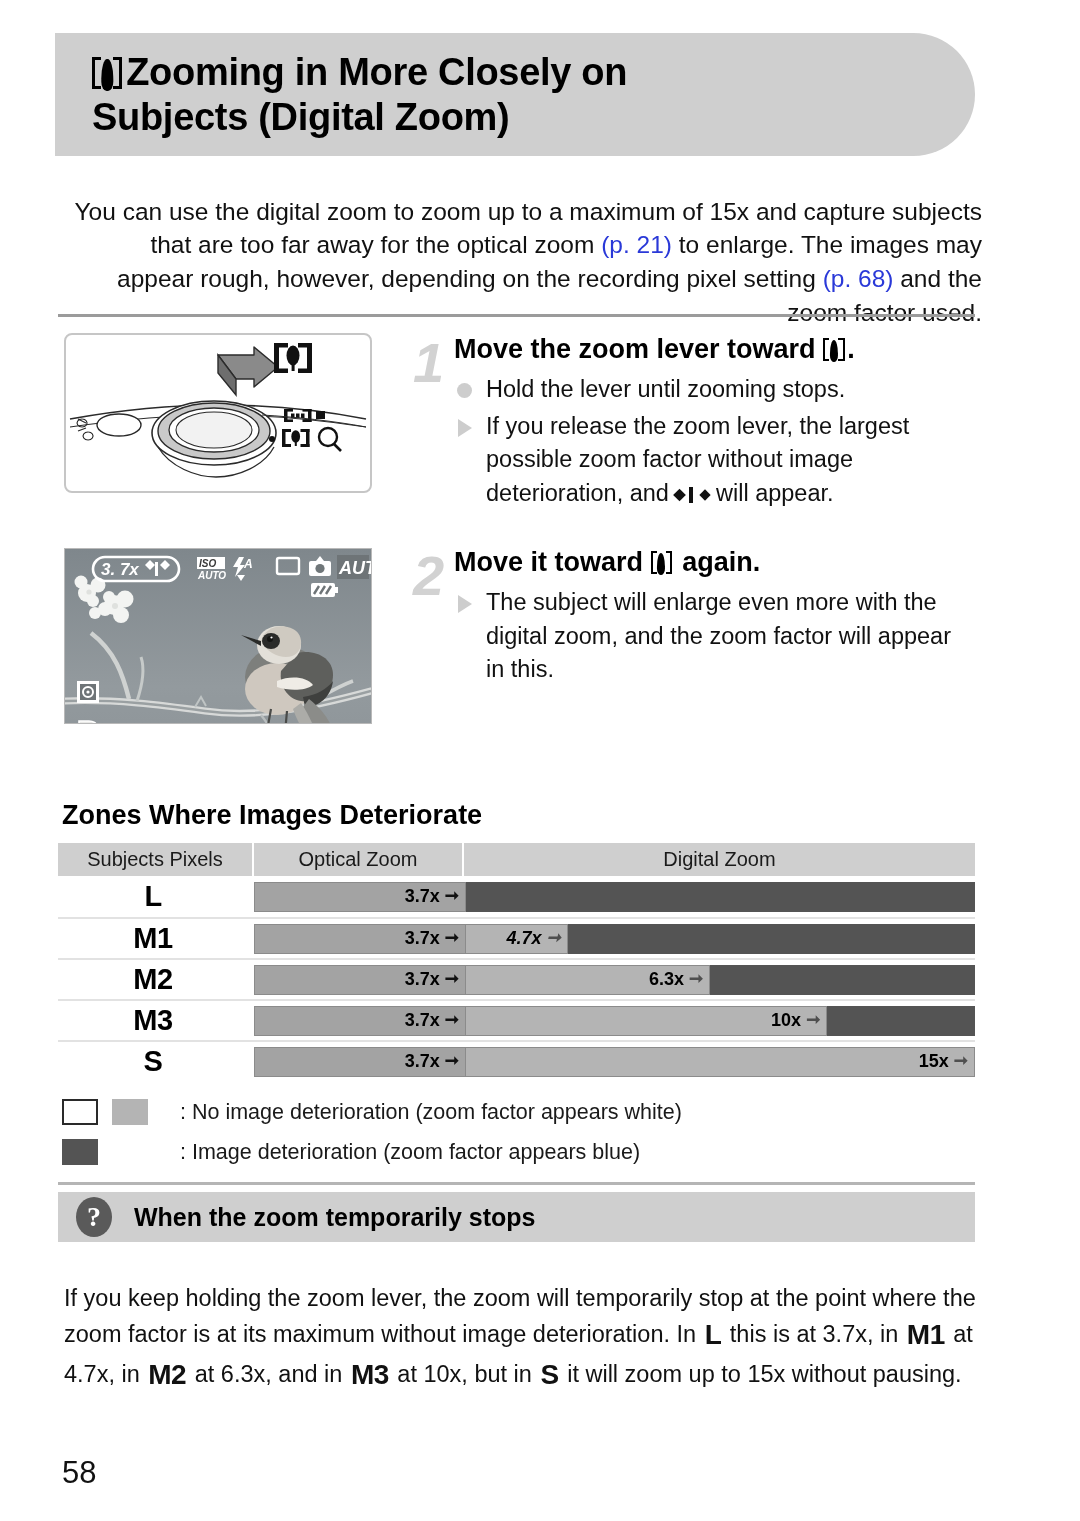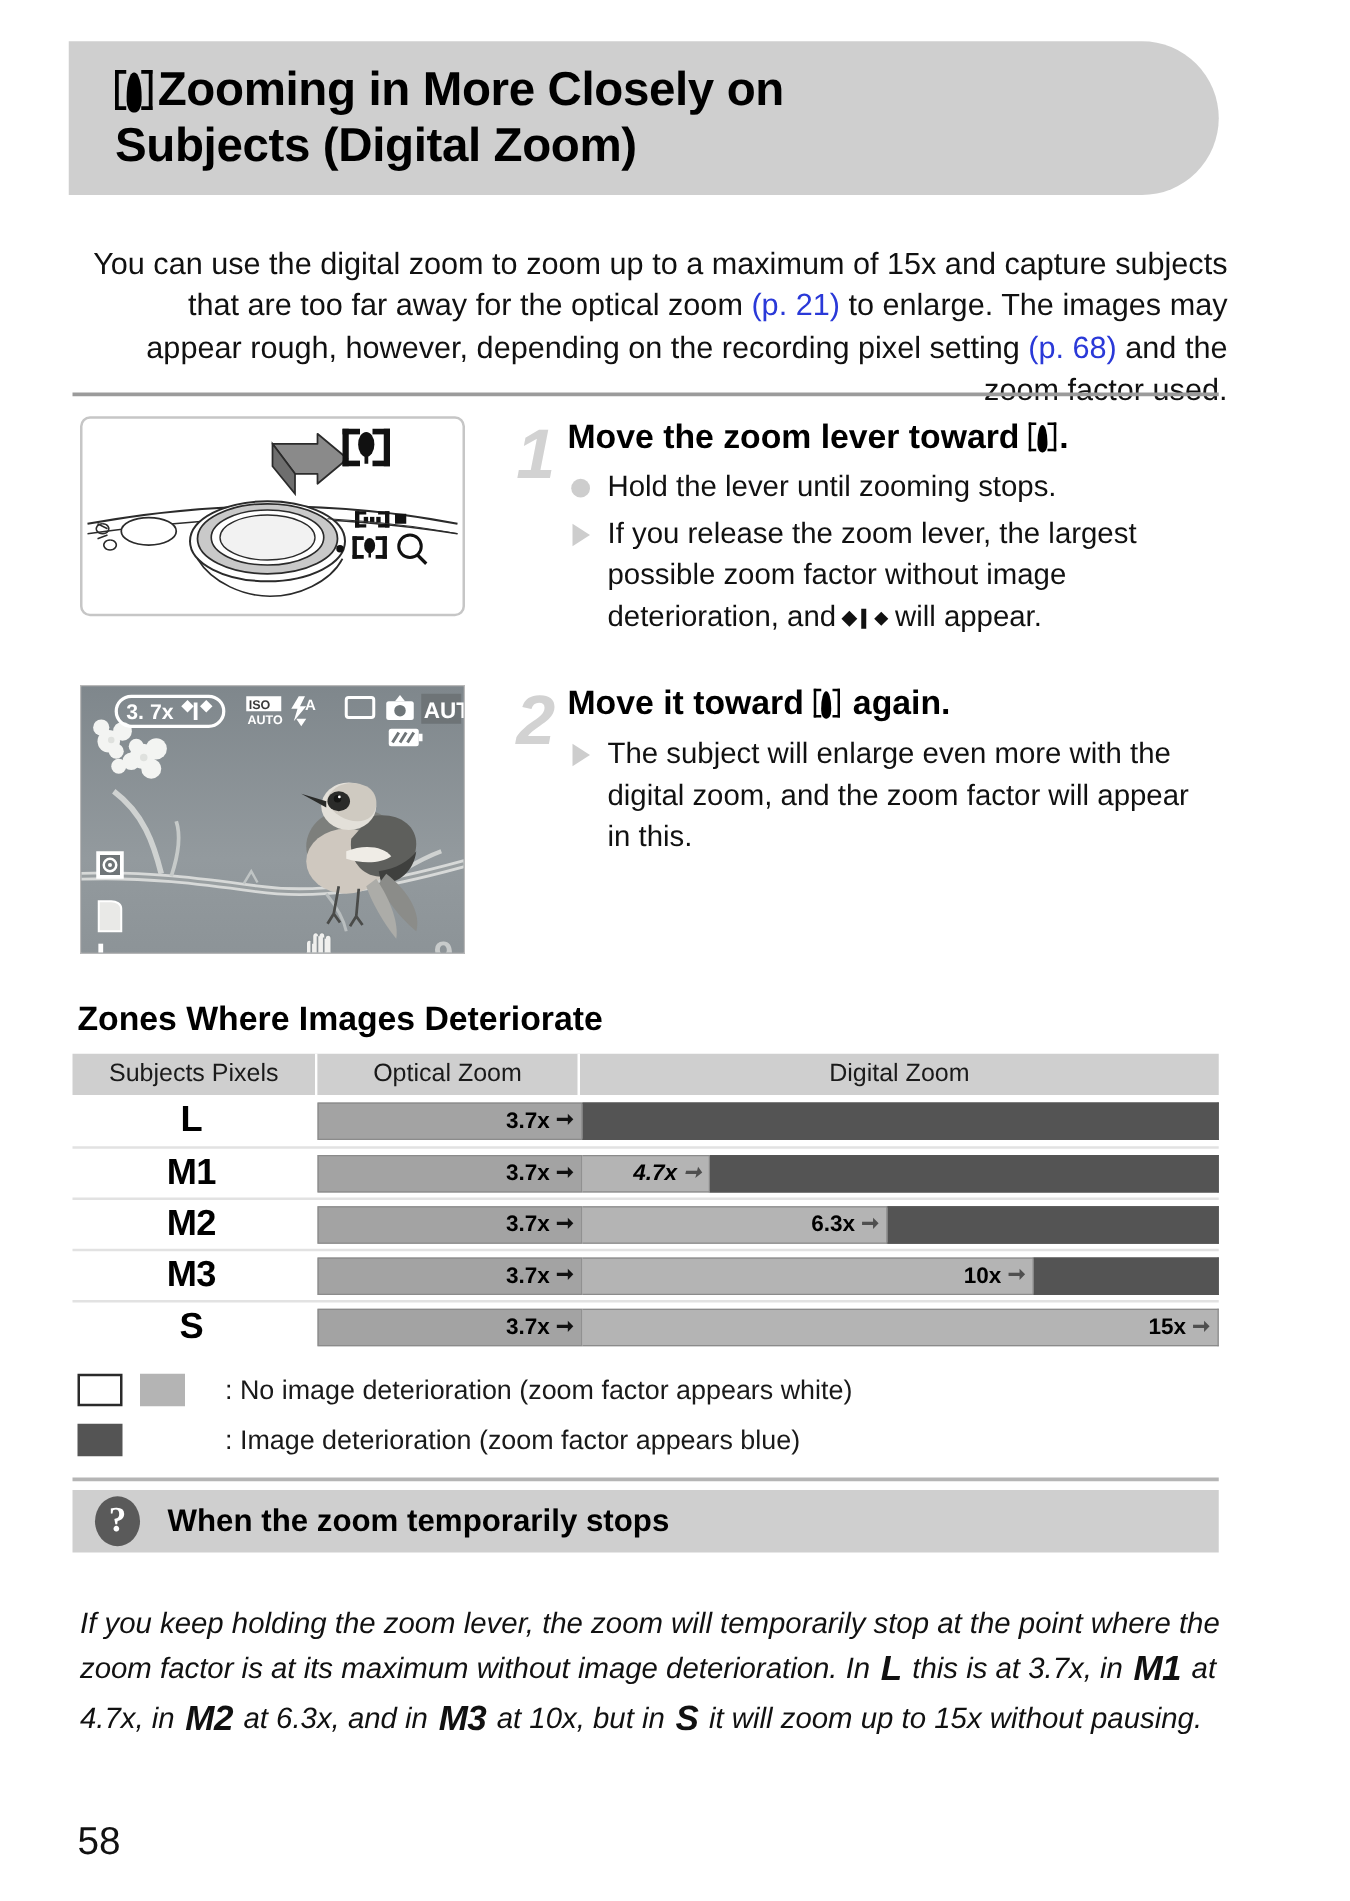"3. 7x" .fig-lcd { font-style: none -> italic; height: 215px -> 176px }
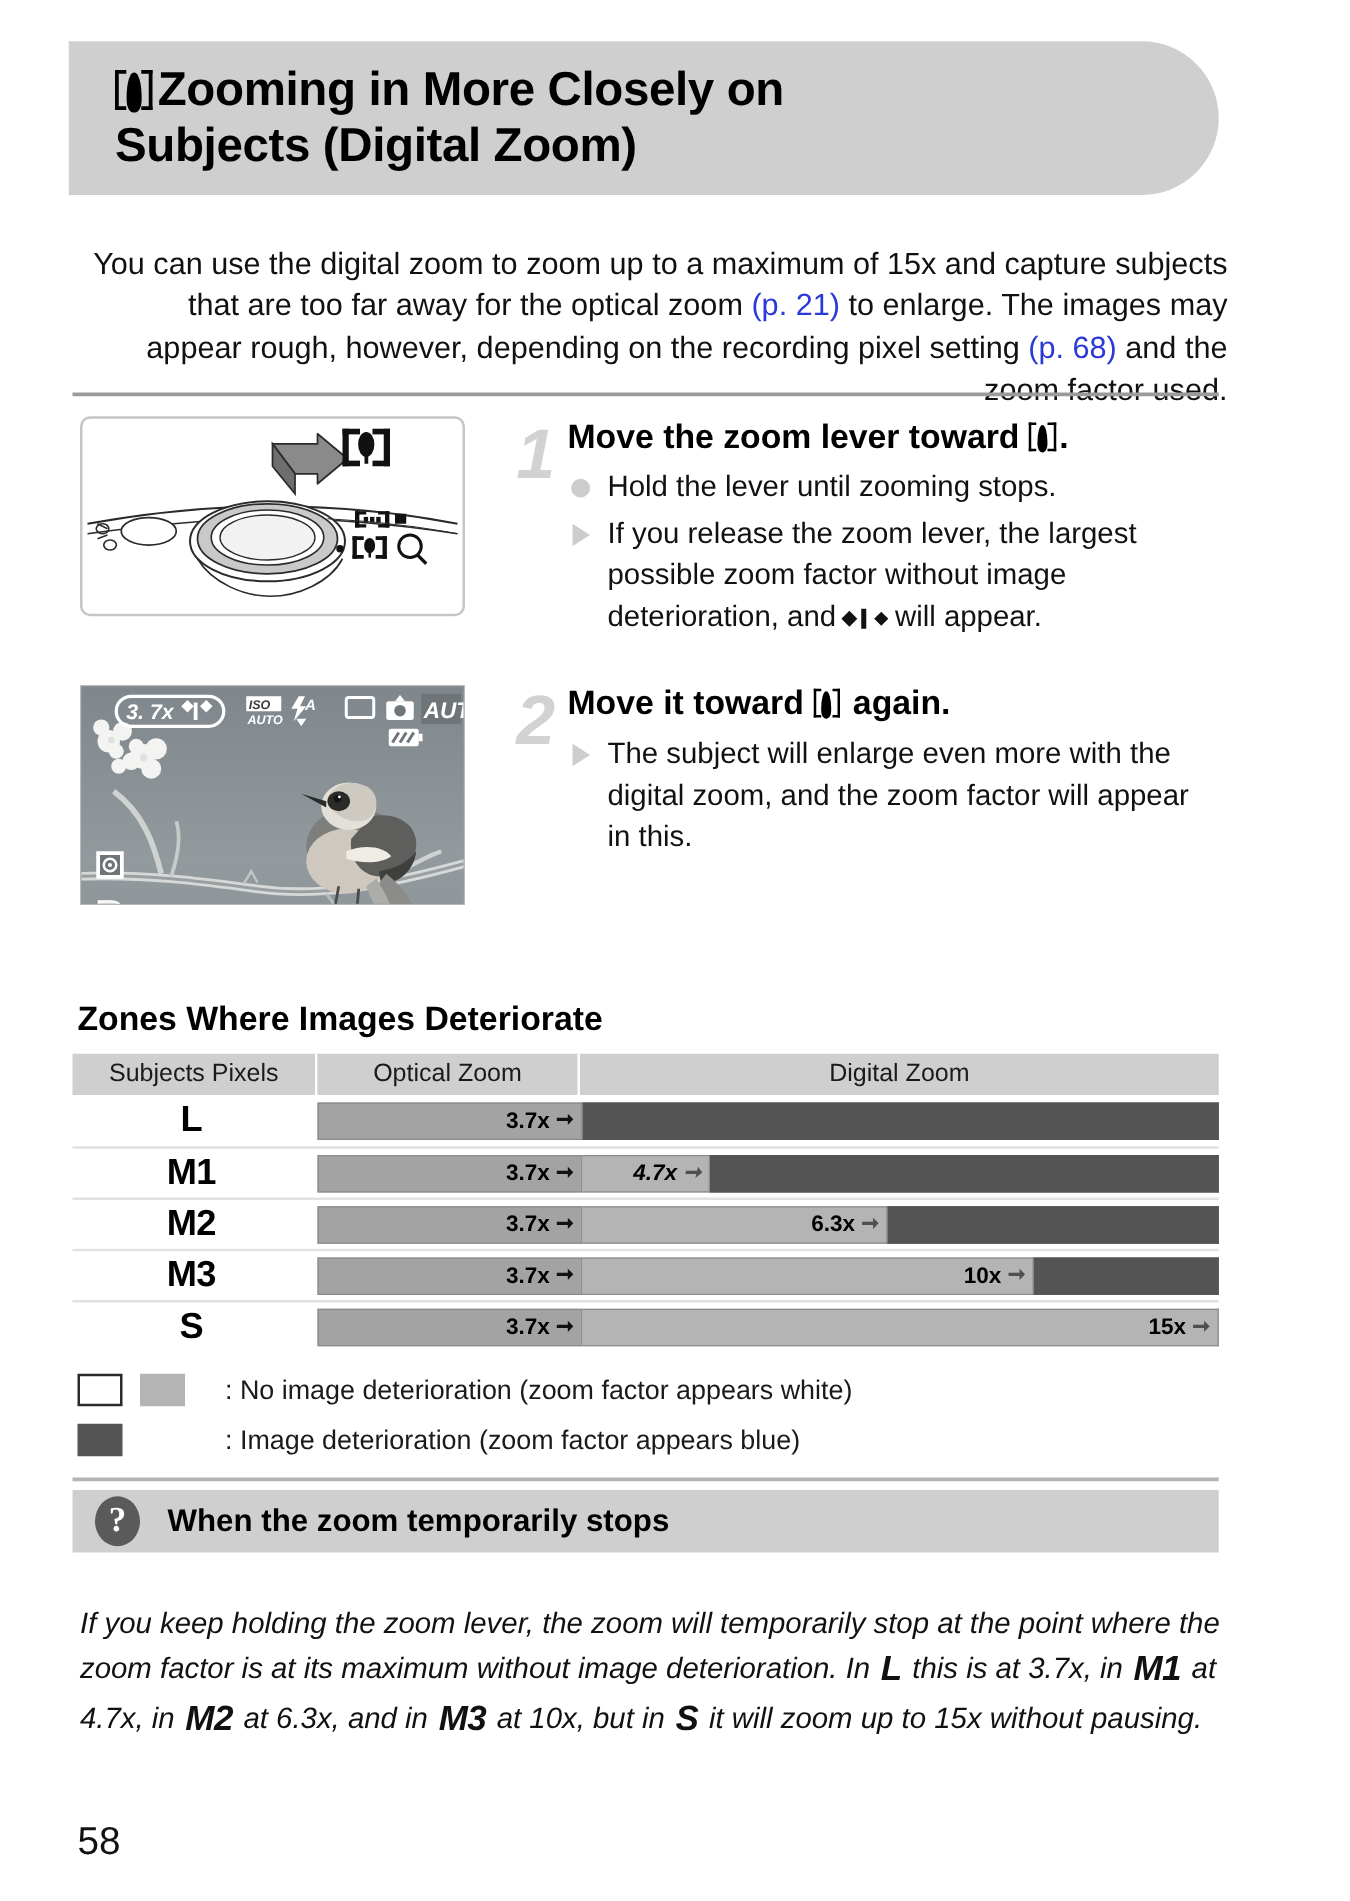"If you keep holding the" .tip-body { font-style: italic -> none }
